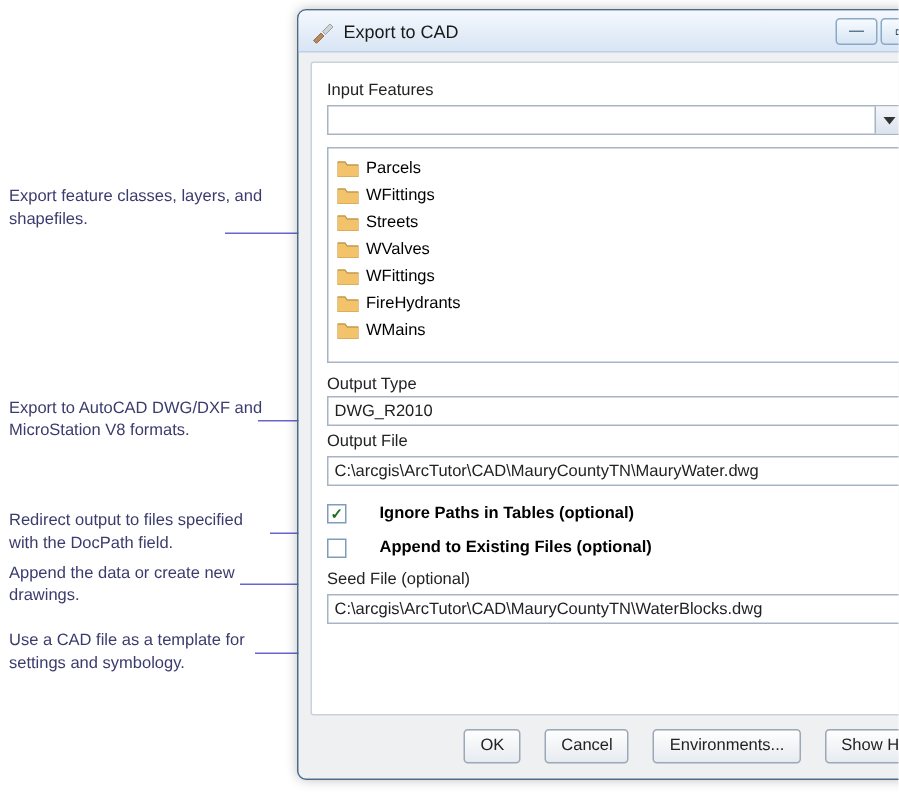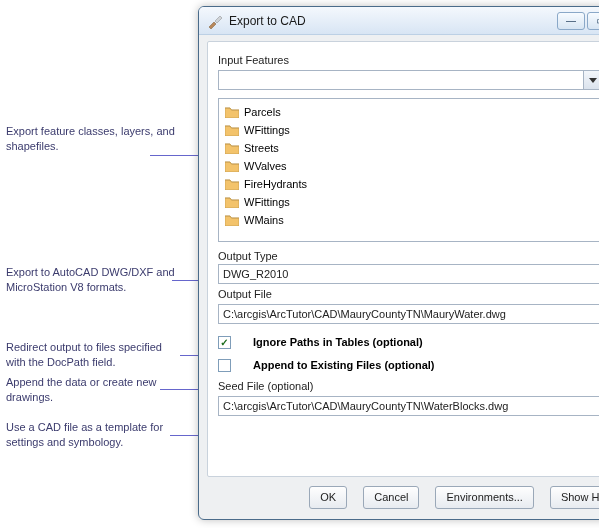"FireHydrants" div.listitem { order: before "WFittings" -> after "WFittings" }
